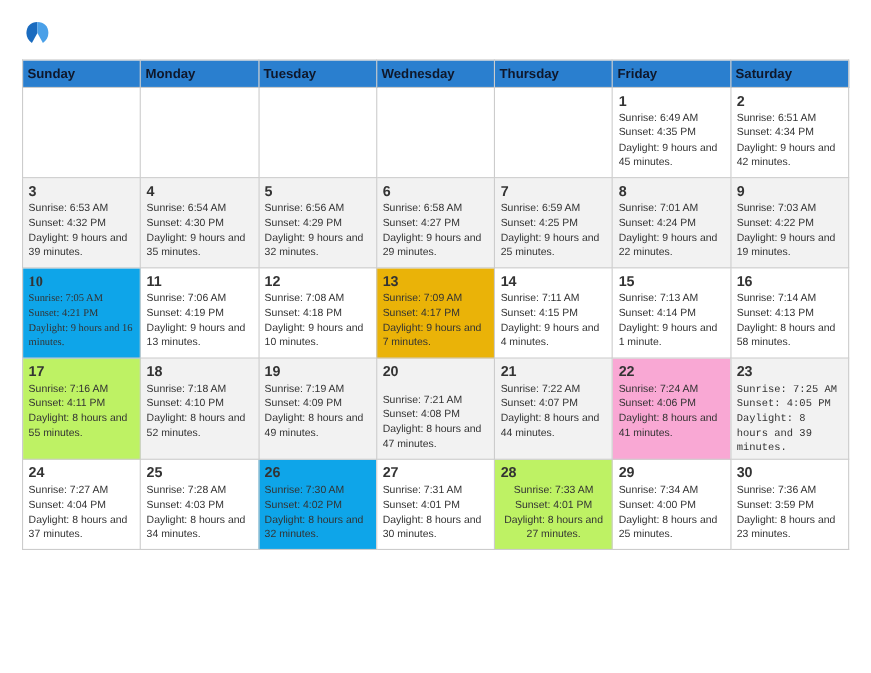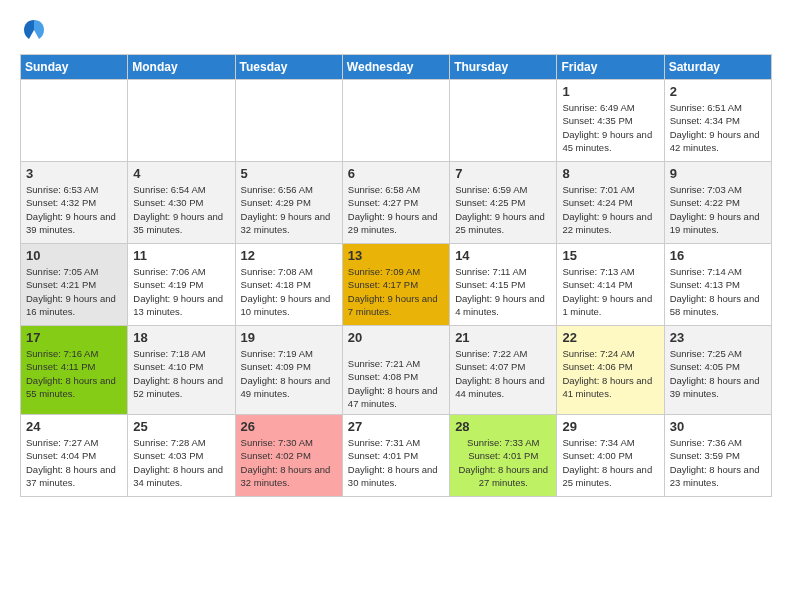"Sunday" .calendar th { color: #ffffff -> #0f172a }
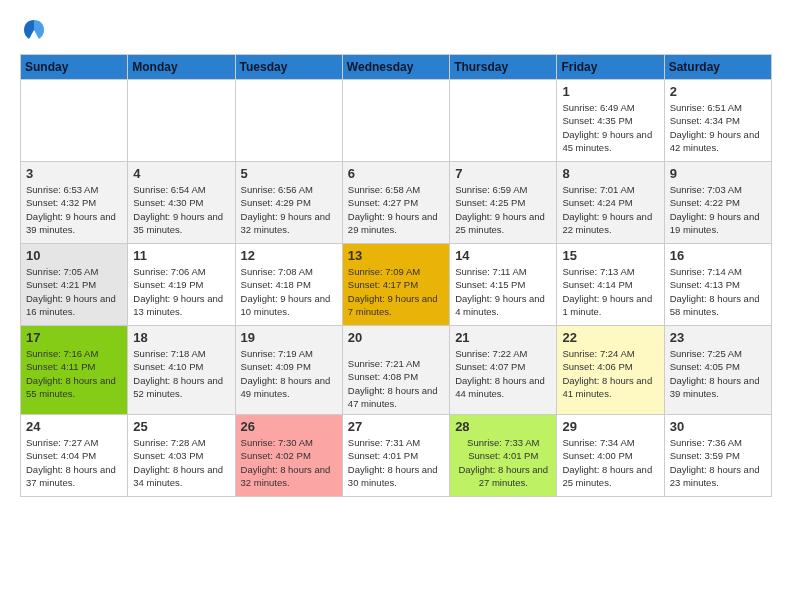"10" td { background: #e5e5e5 -> #0ea5e9; font-family: none -> Liberation Serif, serif }
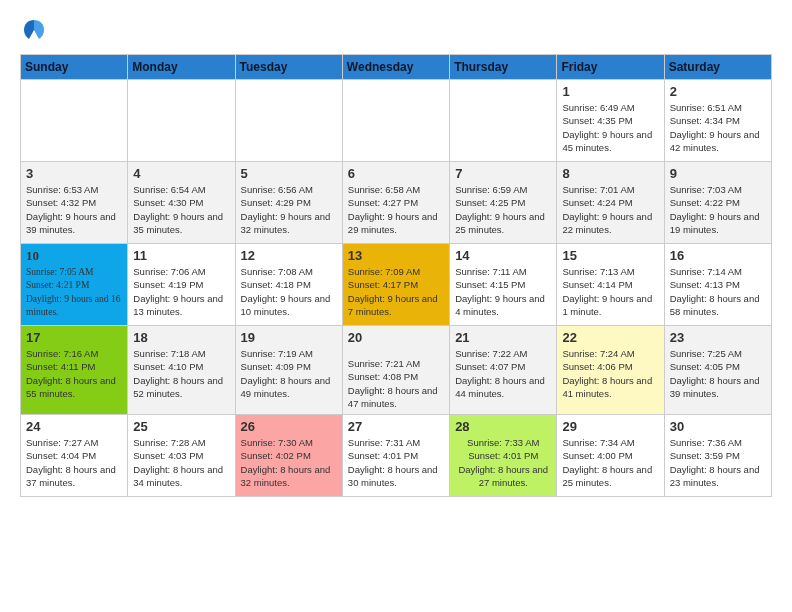"17" td { background: #84cc16 -> #bef264 }
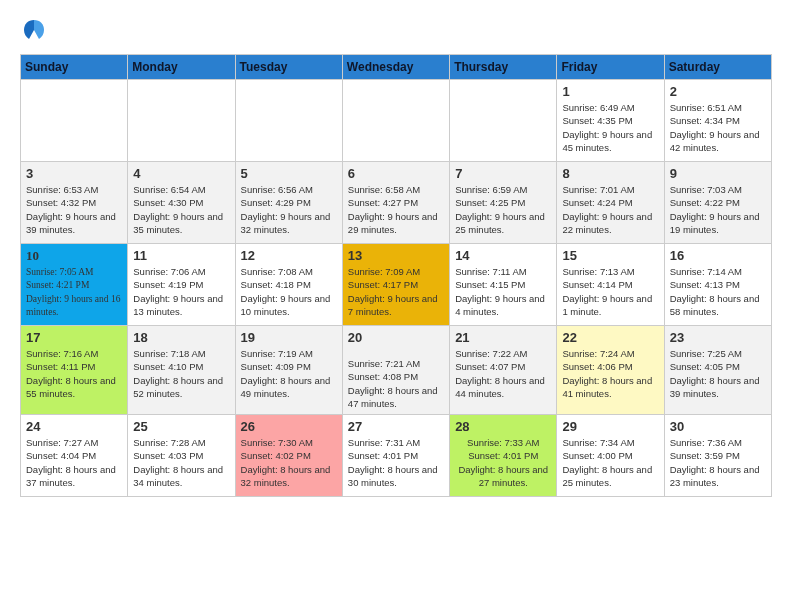"22" td { background: #fef9c3 -> #f9a8d4 }
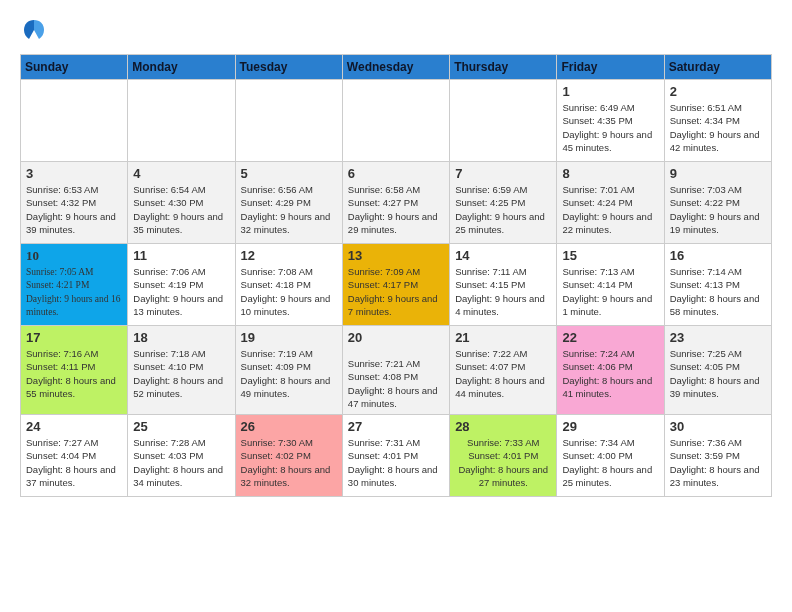"Sunrise: 7:25 AM" div.day-info { font-family: none -> Liberation Mono, monospace }
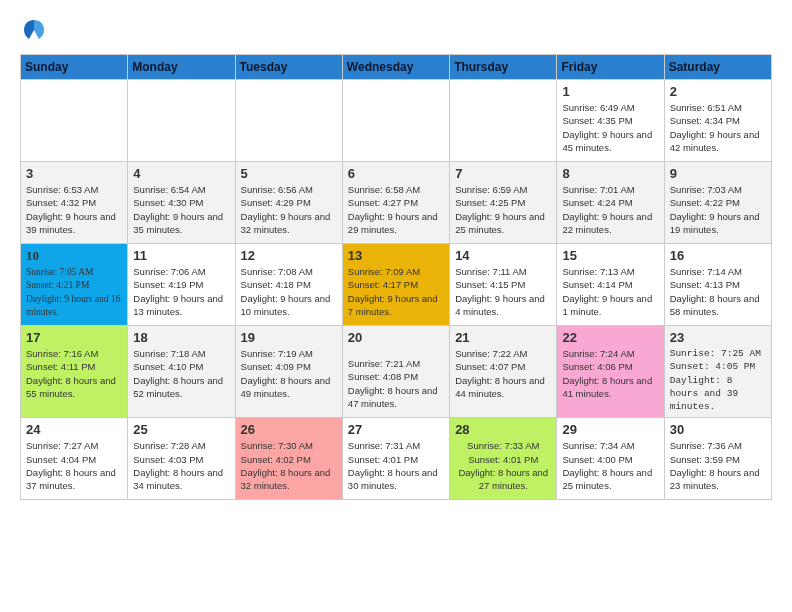"26" td { background: #fca5a5 -> #0ea5e9 }
